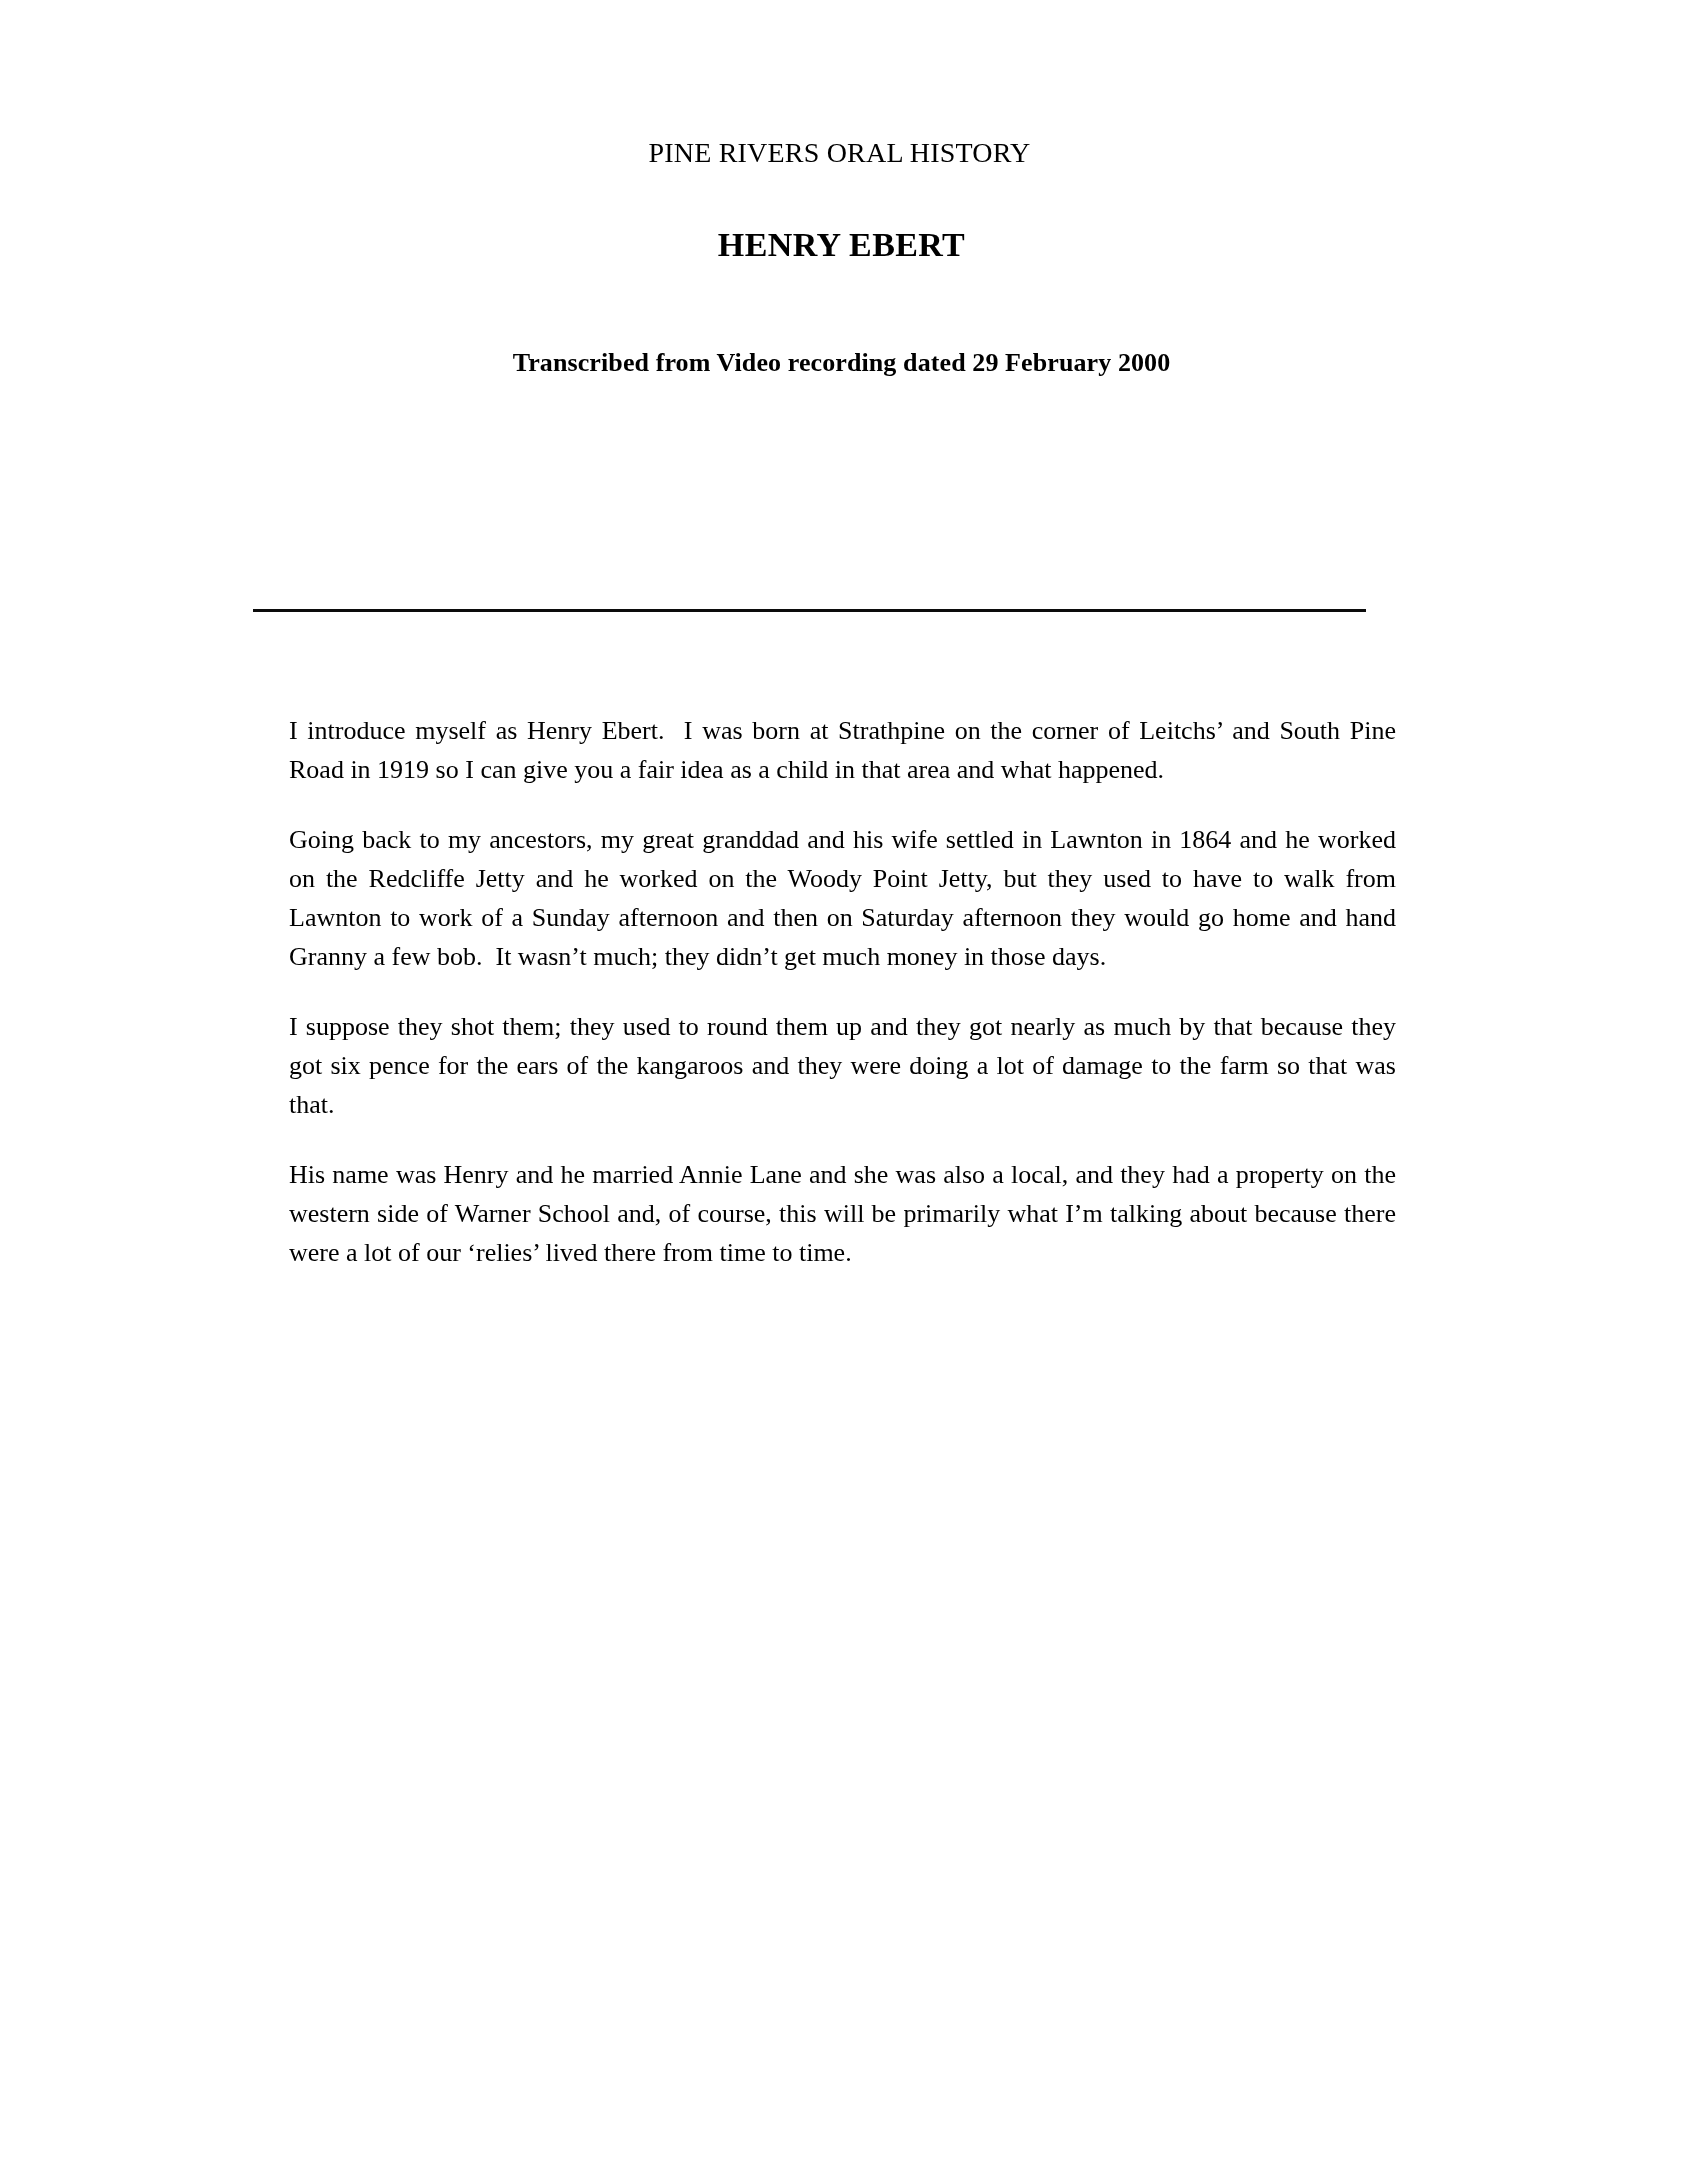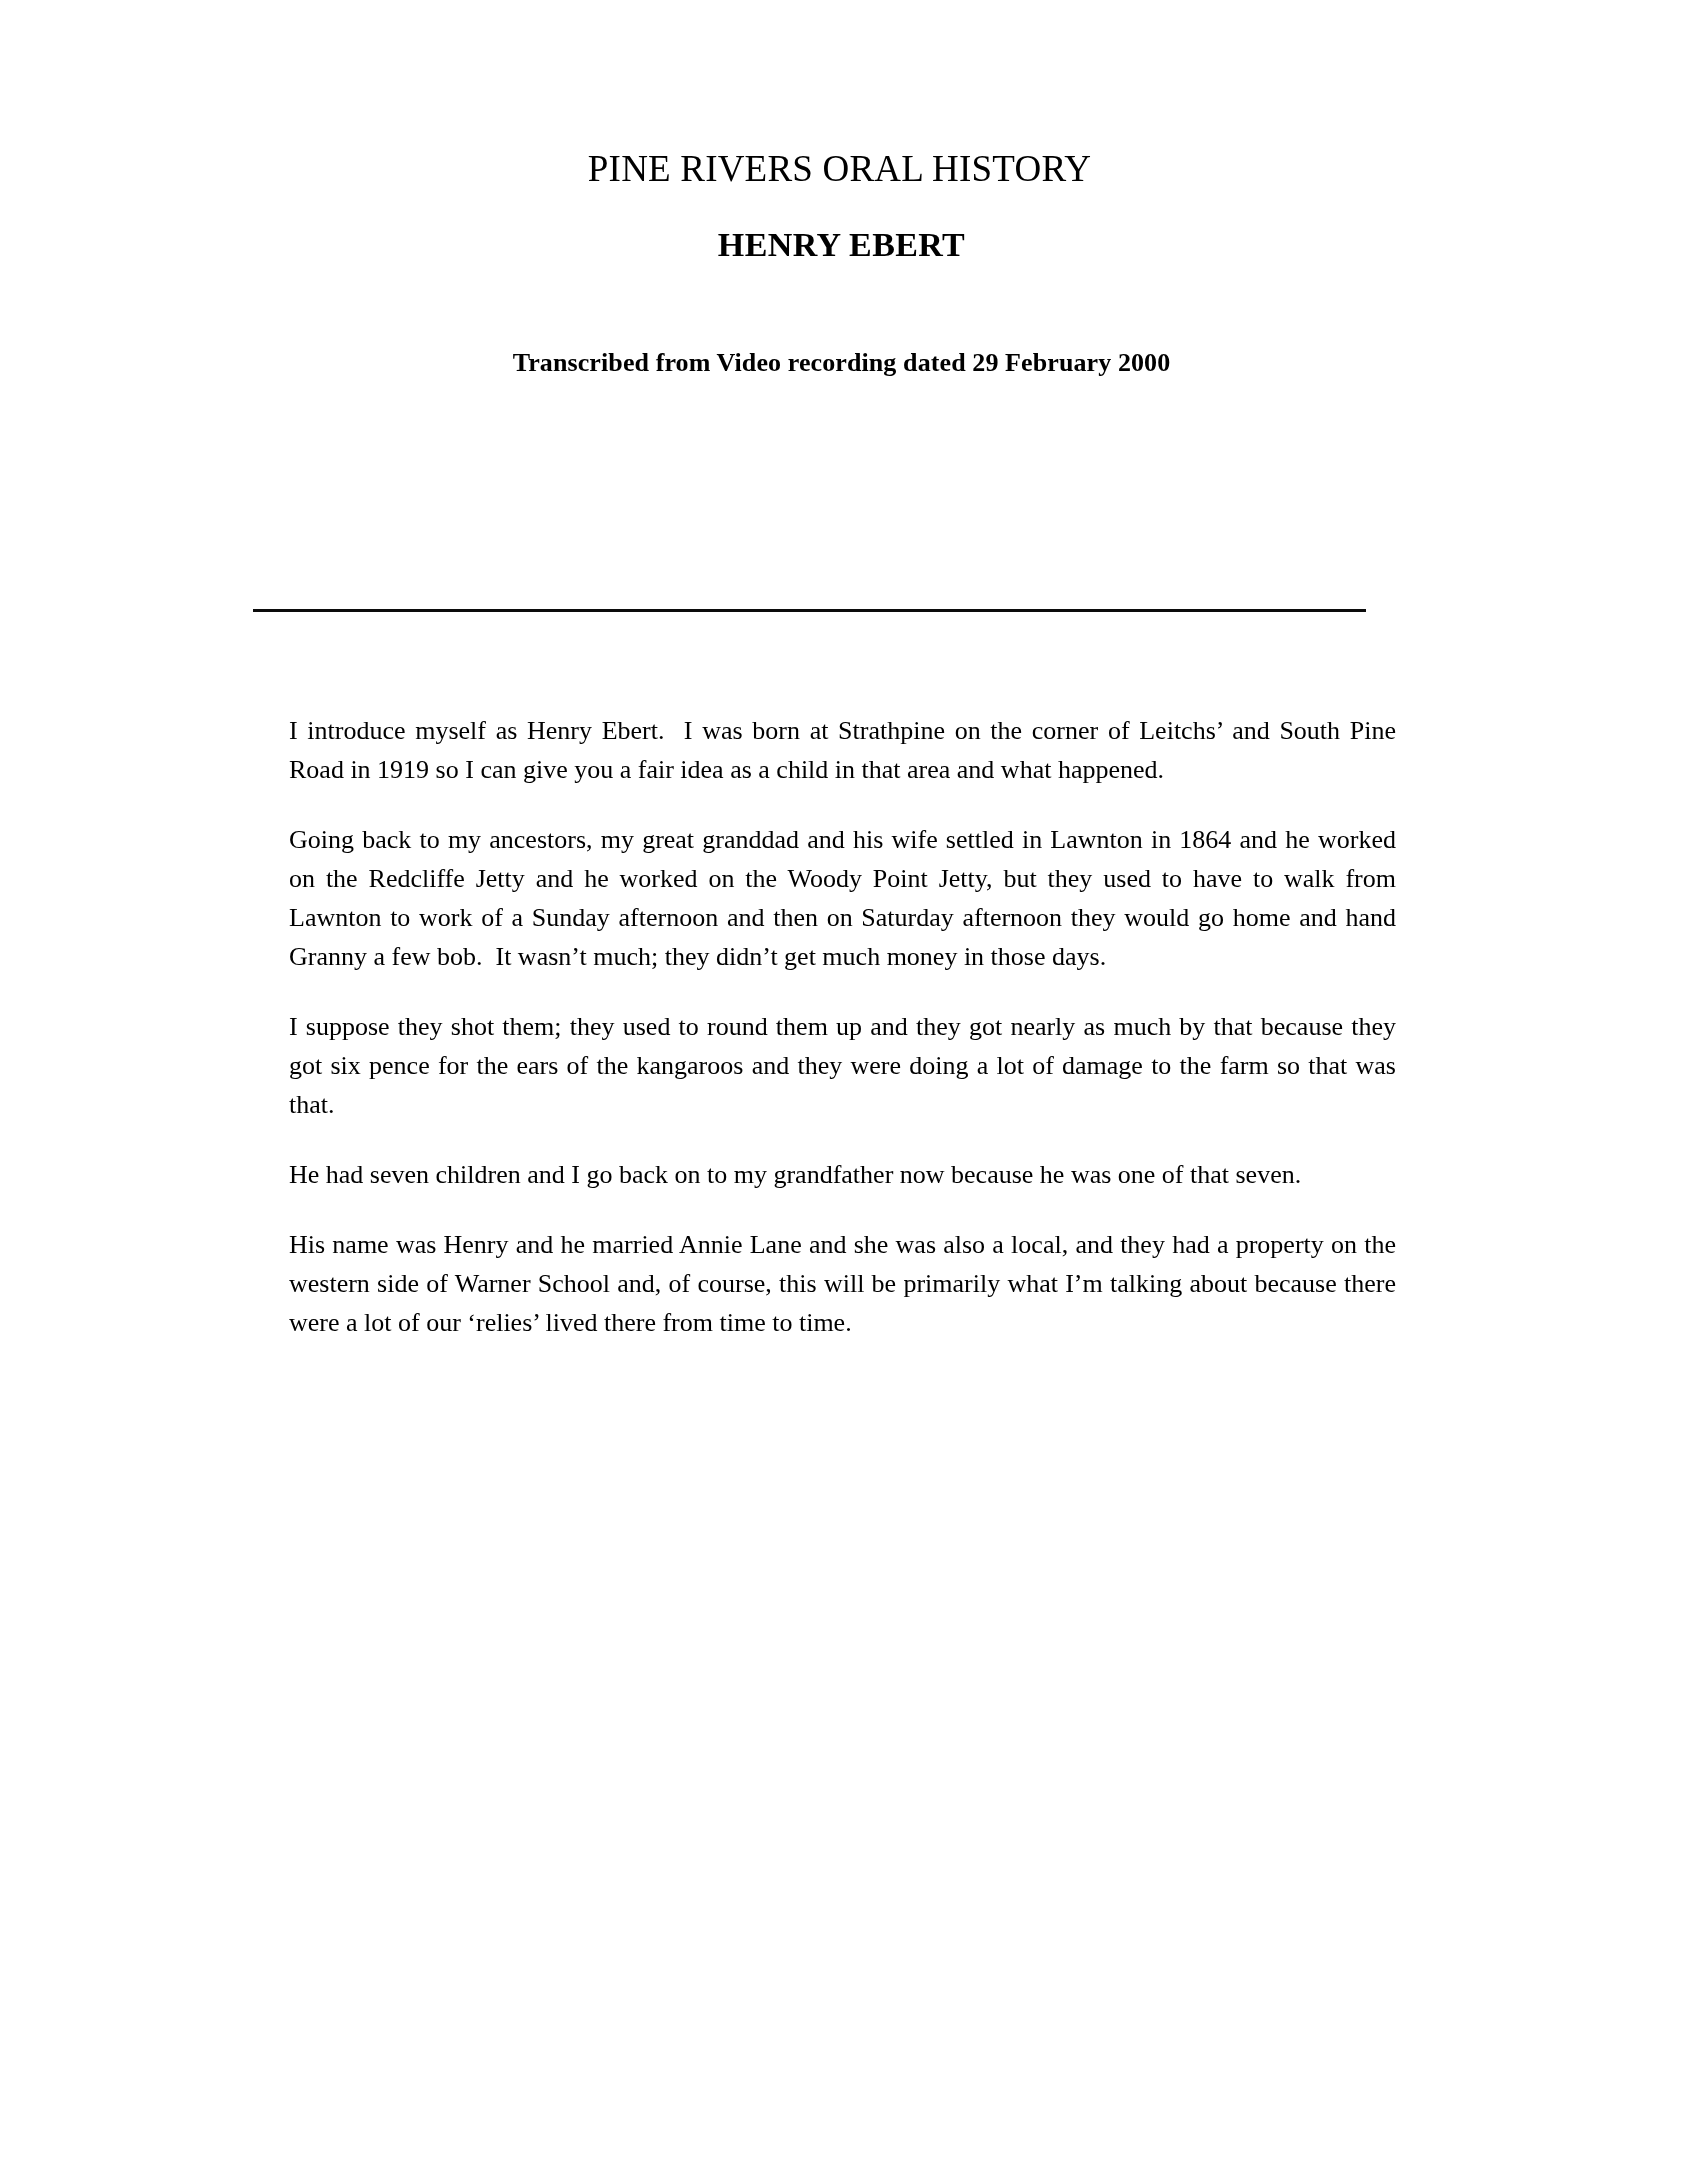"PINE RIVERS ORAL HISTORY" .series-title { font-size: 37px -> 28px; margin: 16px -> 5px }
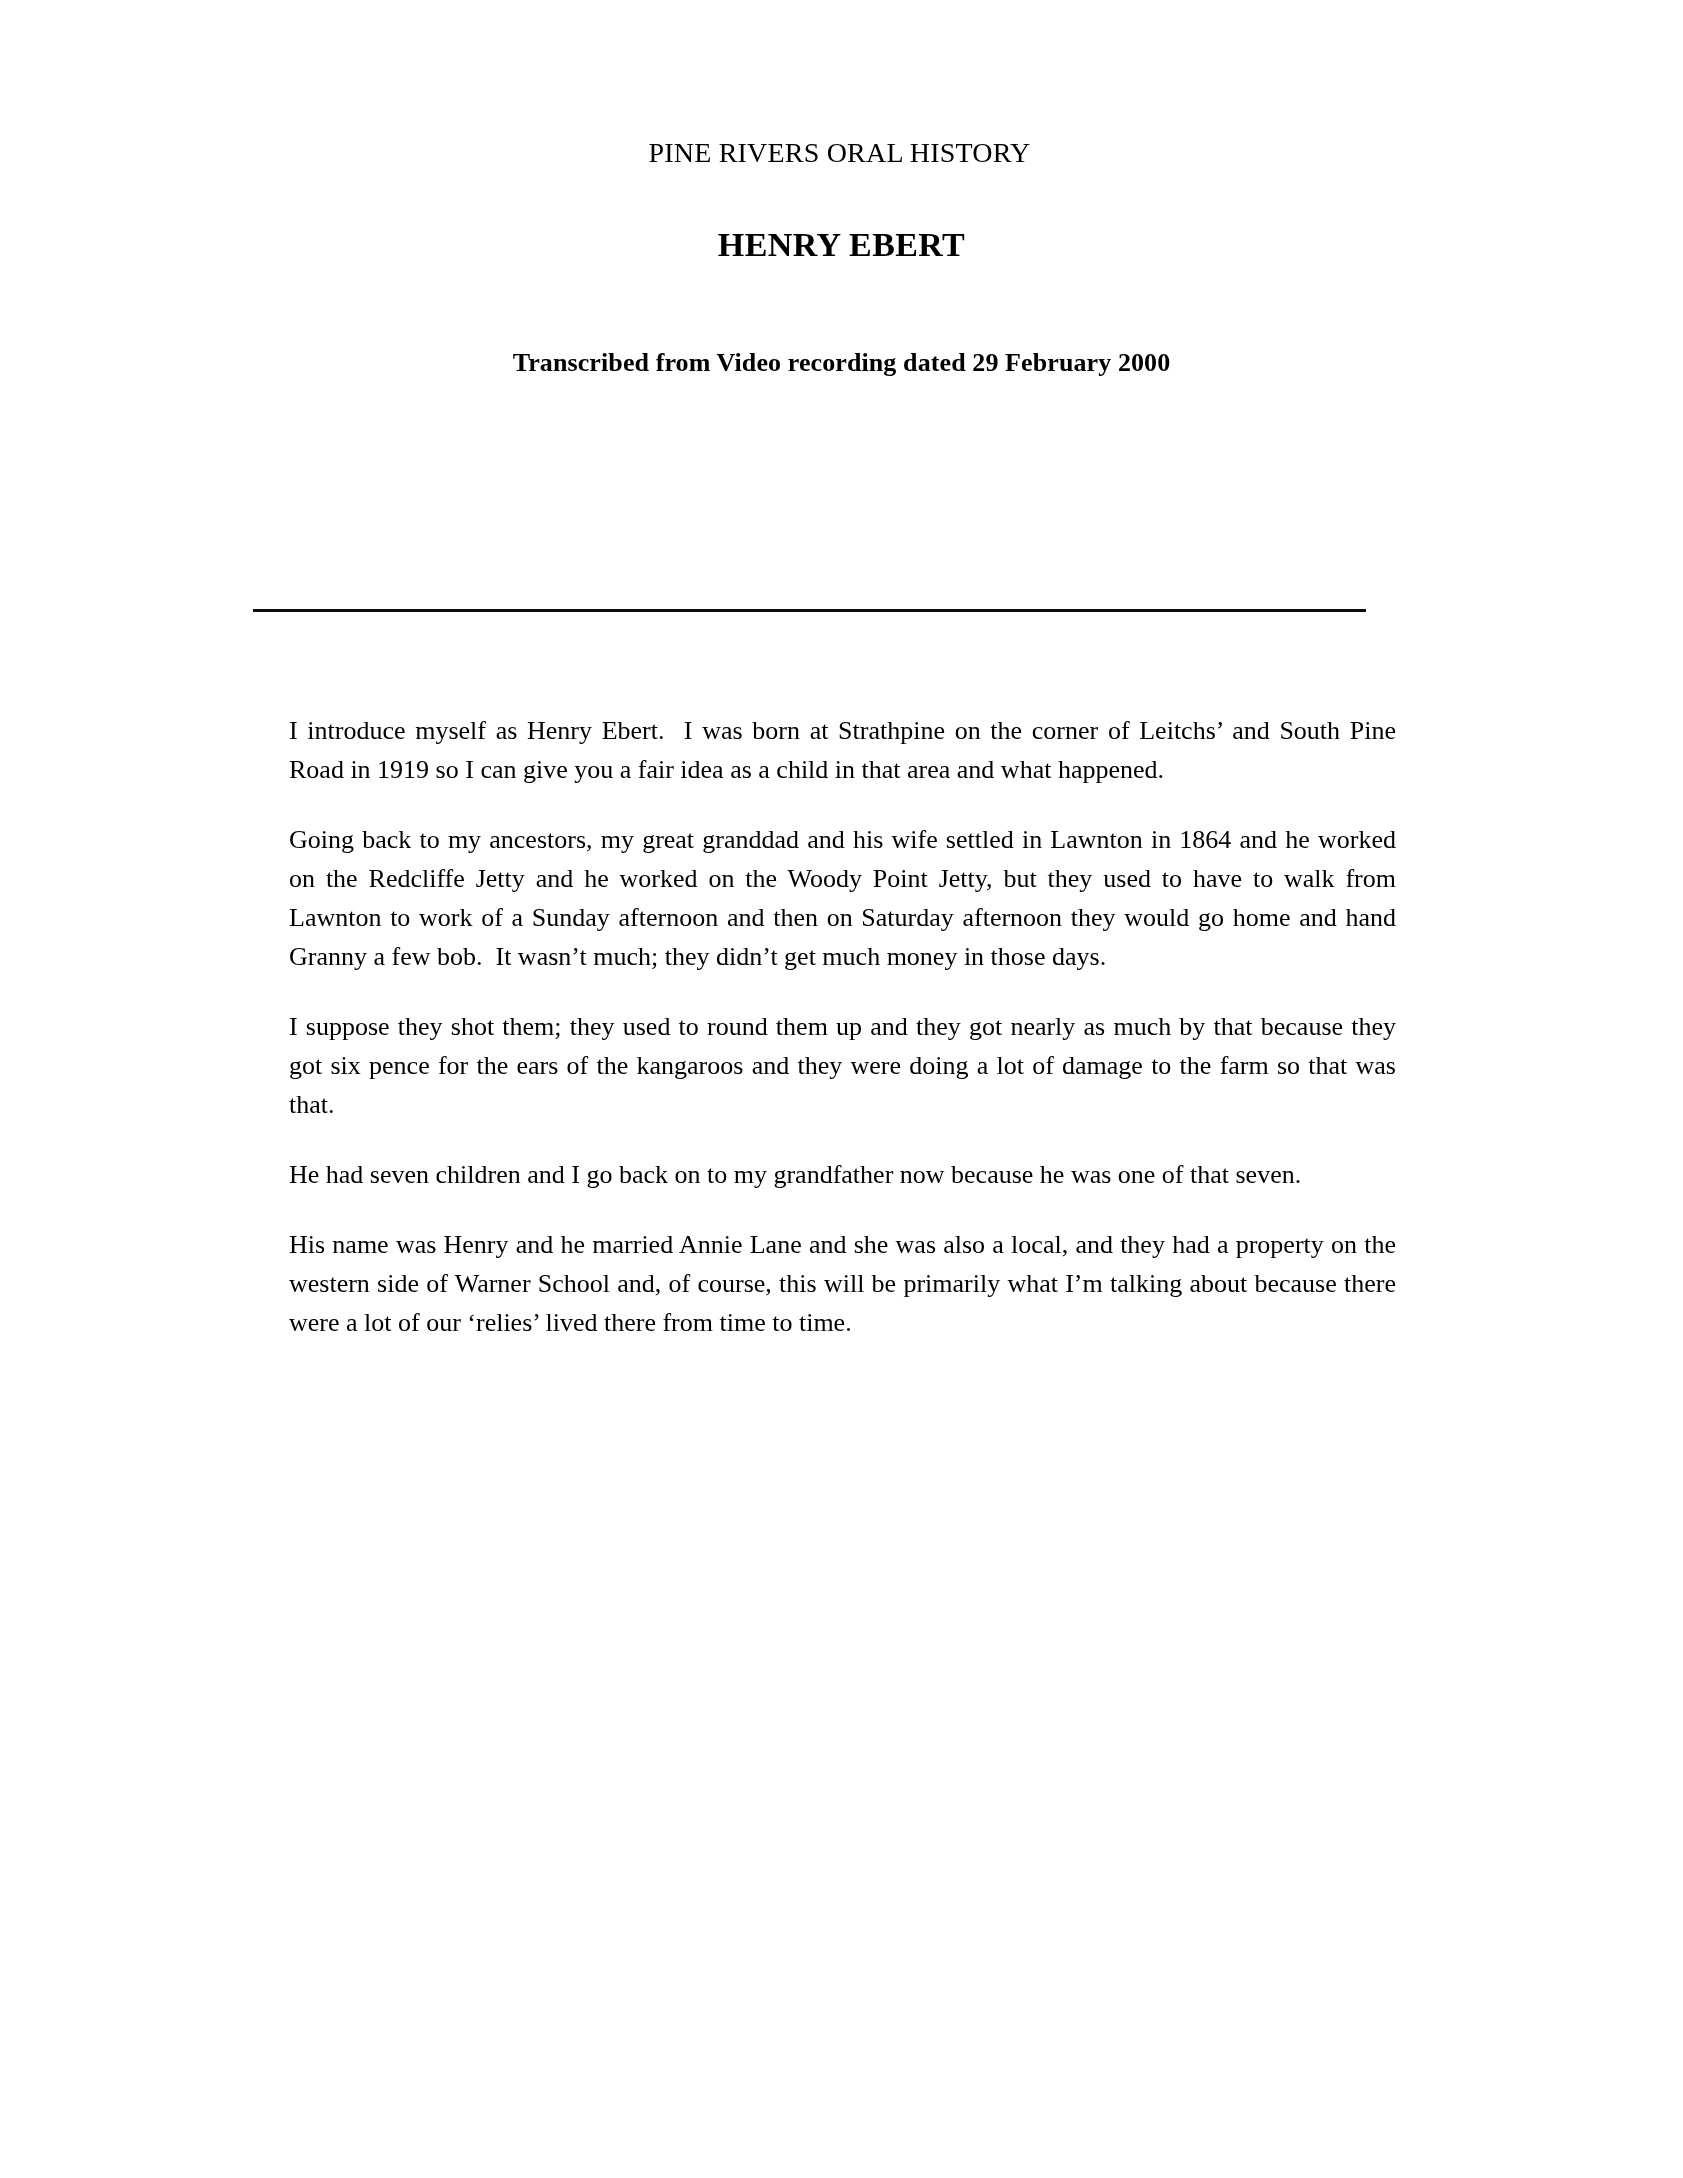"He had seven children and" p { html: <p>He had seven children and I go back on to my grandfather now because he was one of that seven.</p> -> none }
